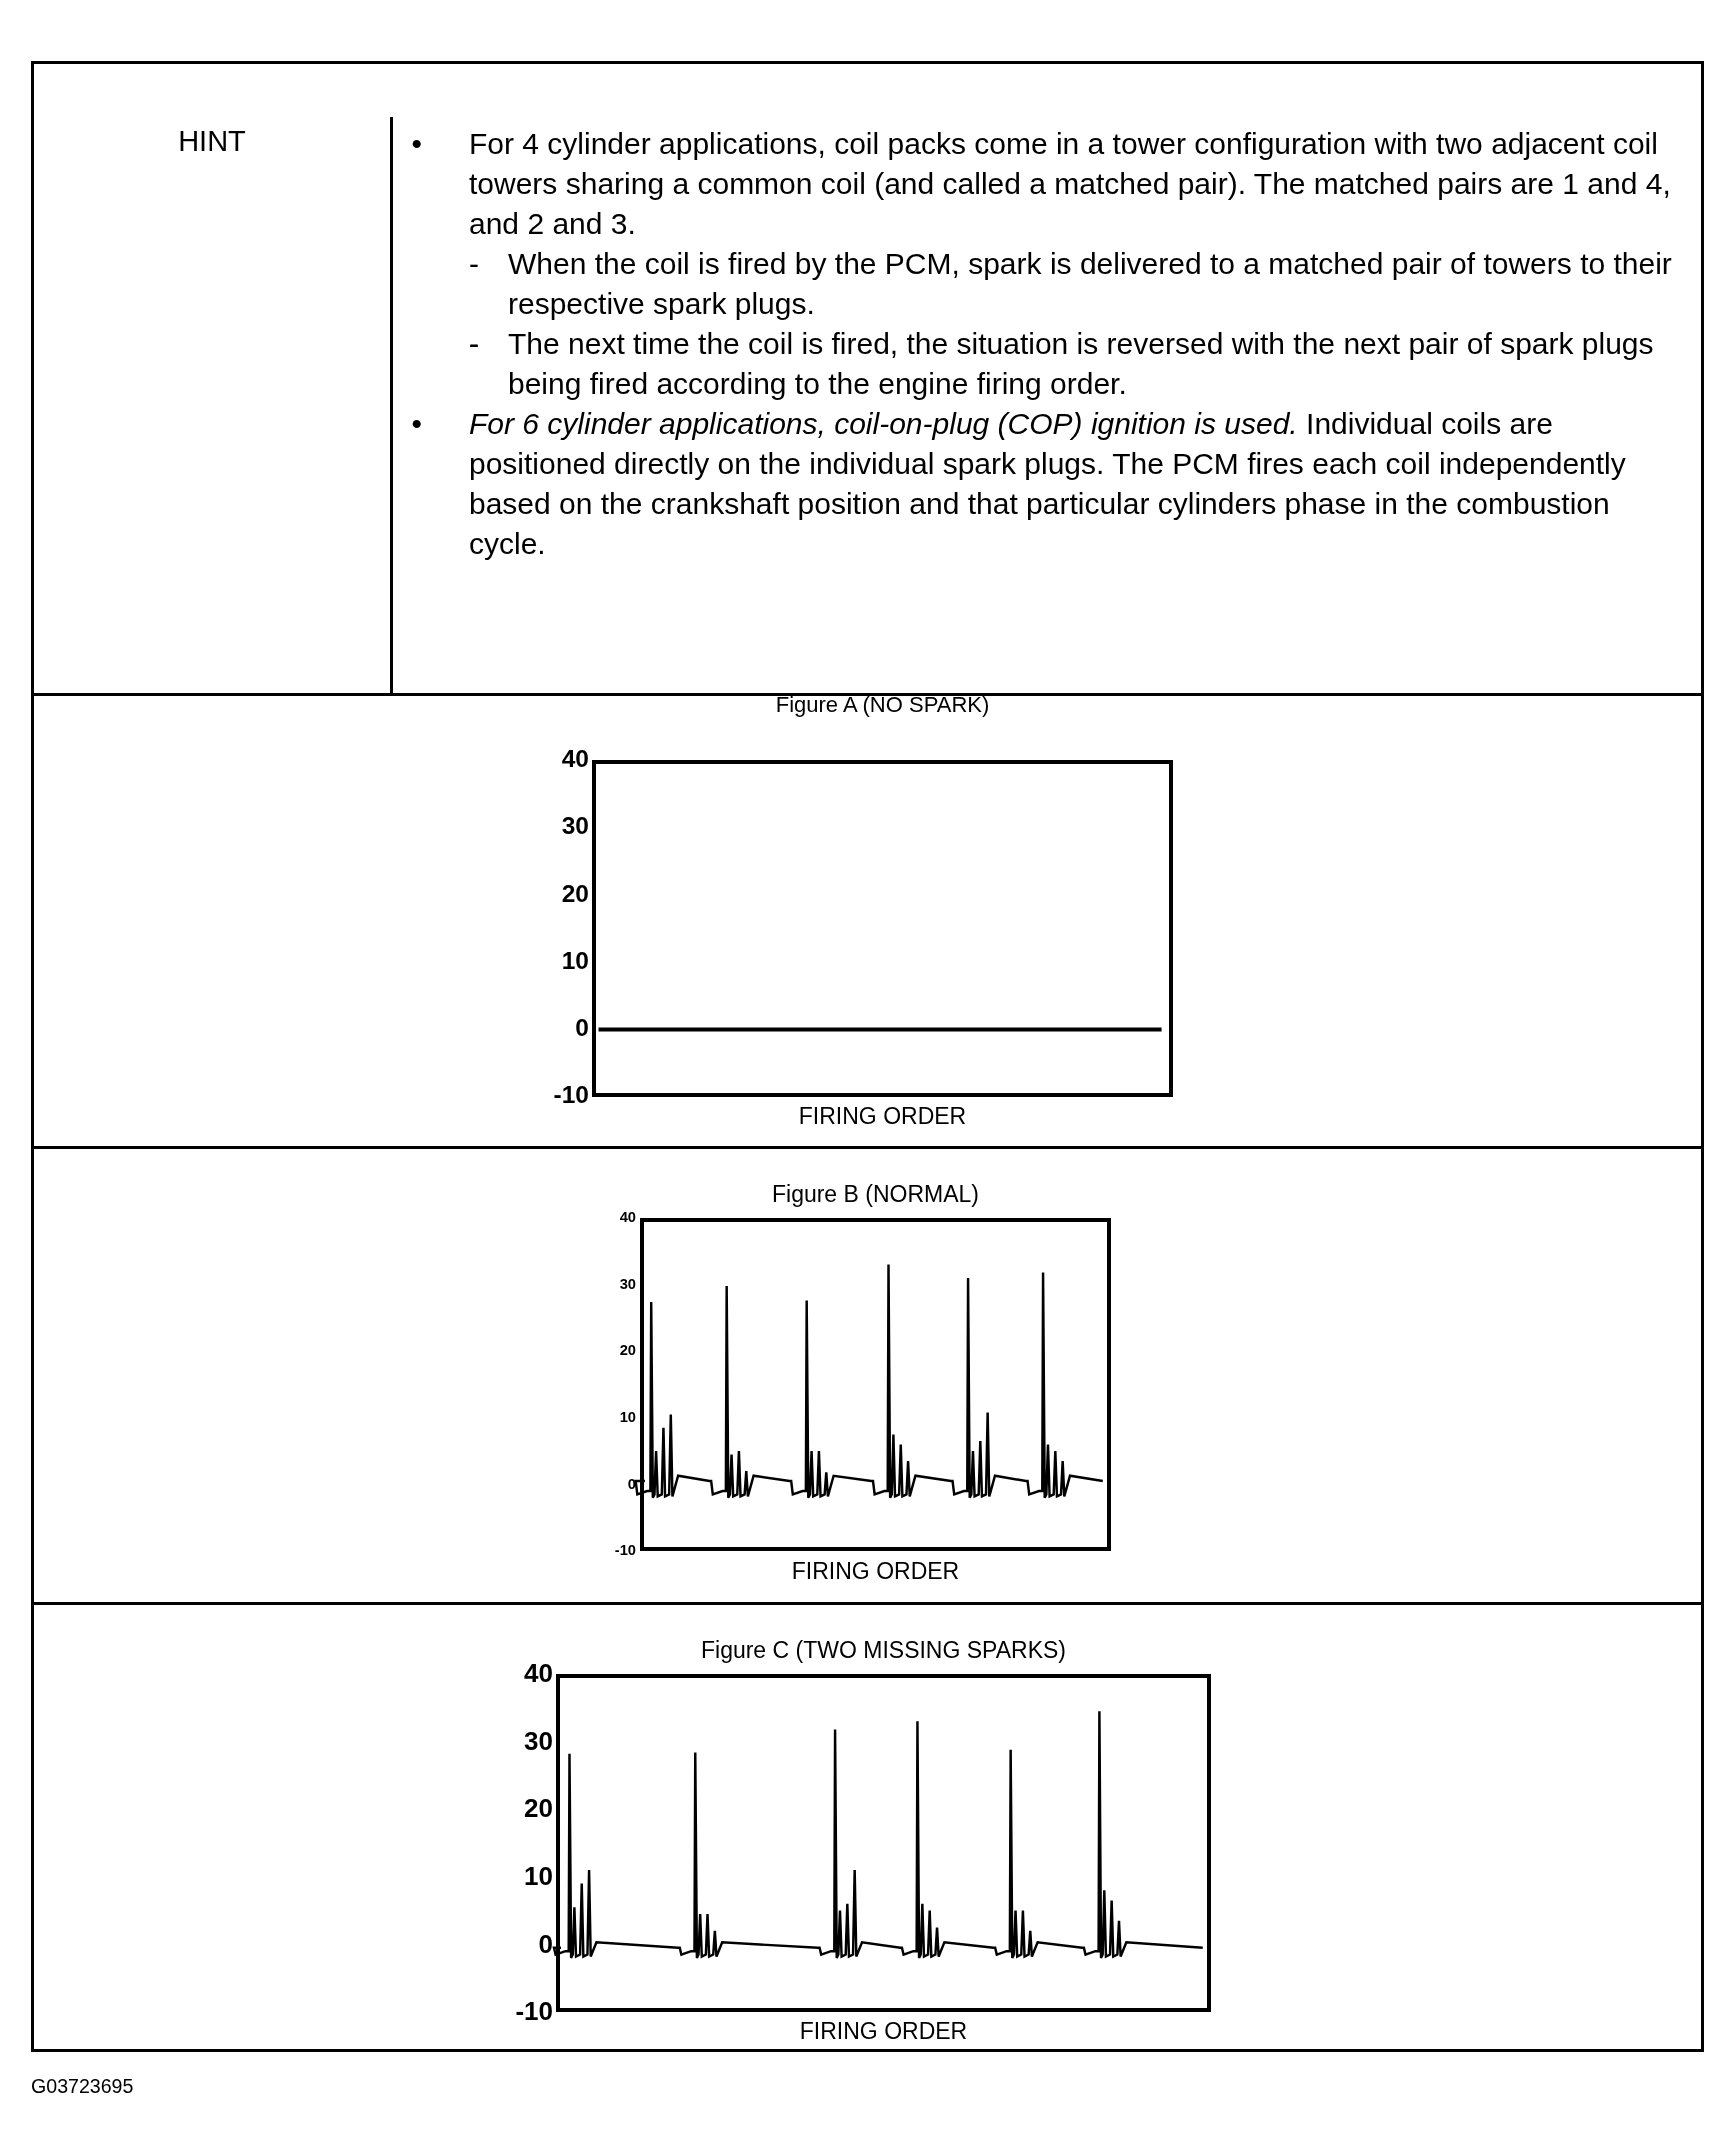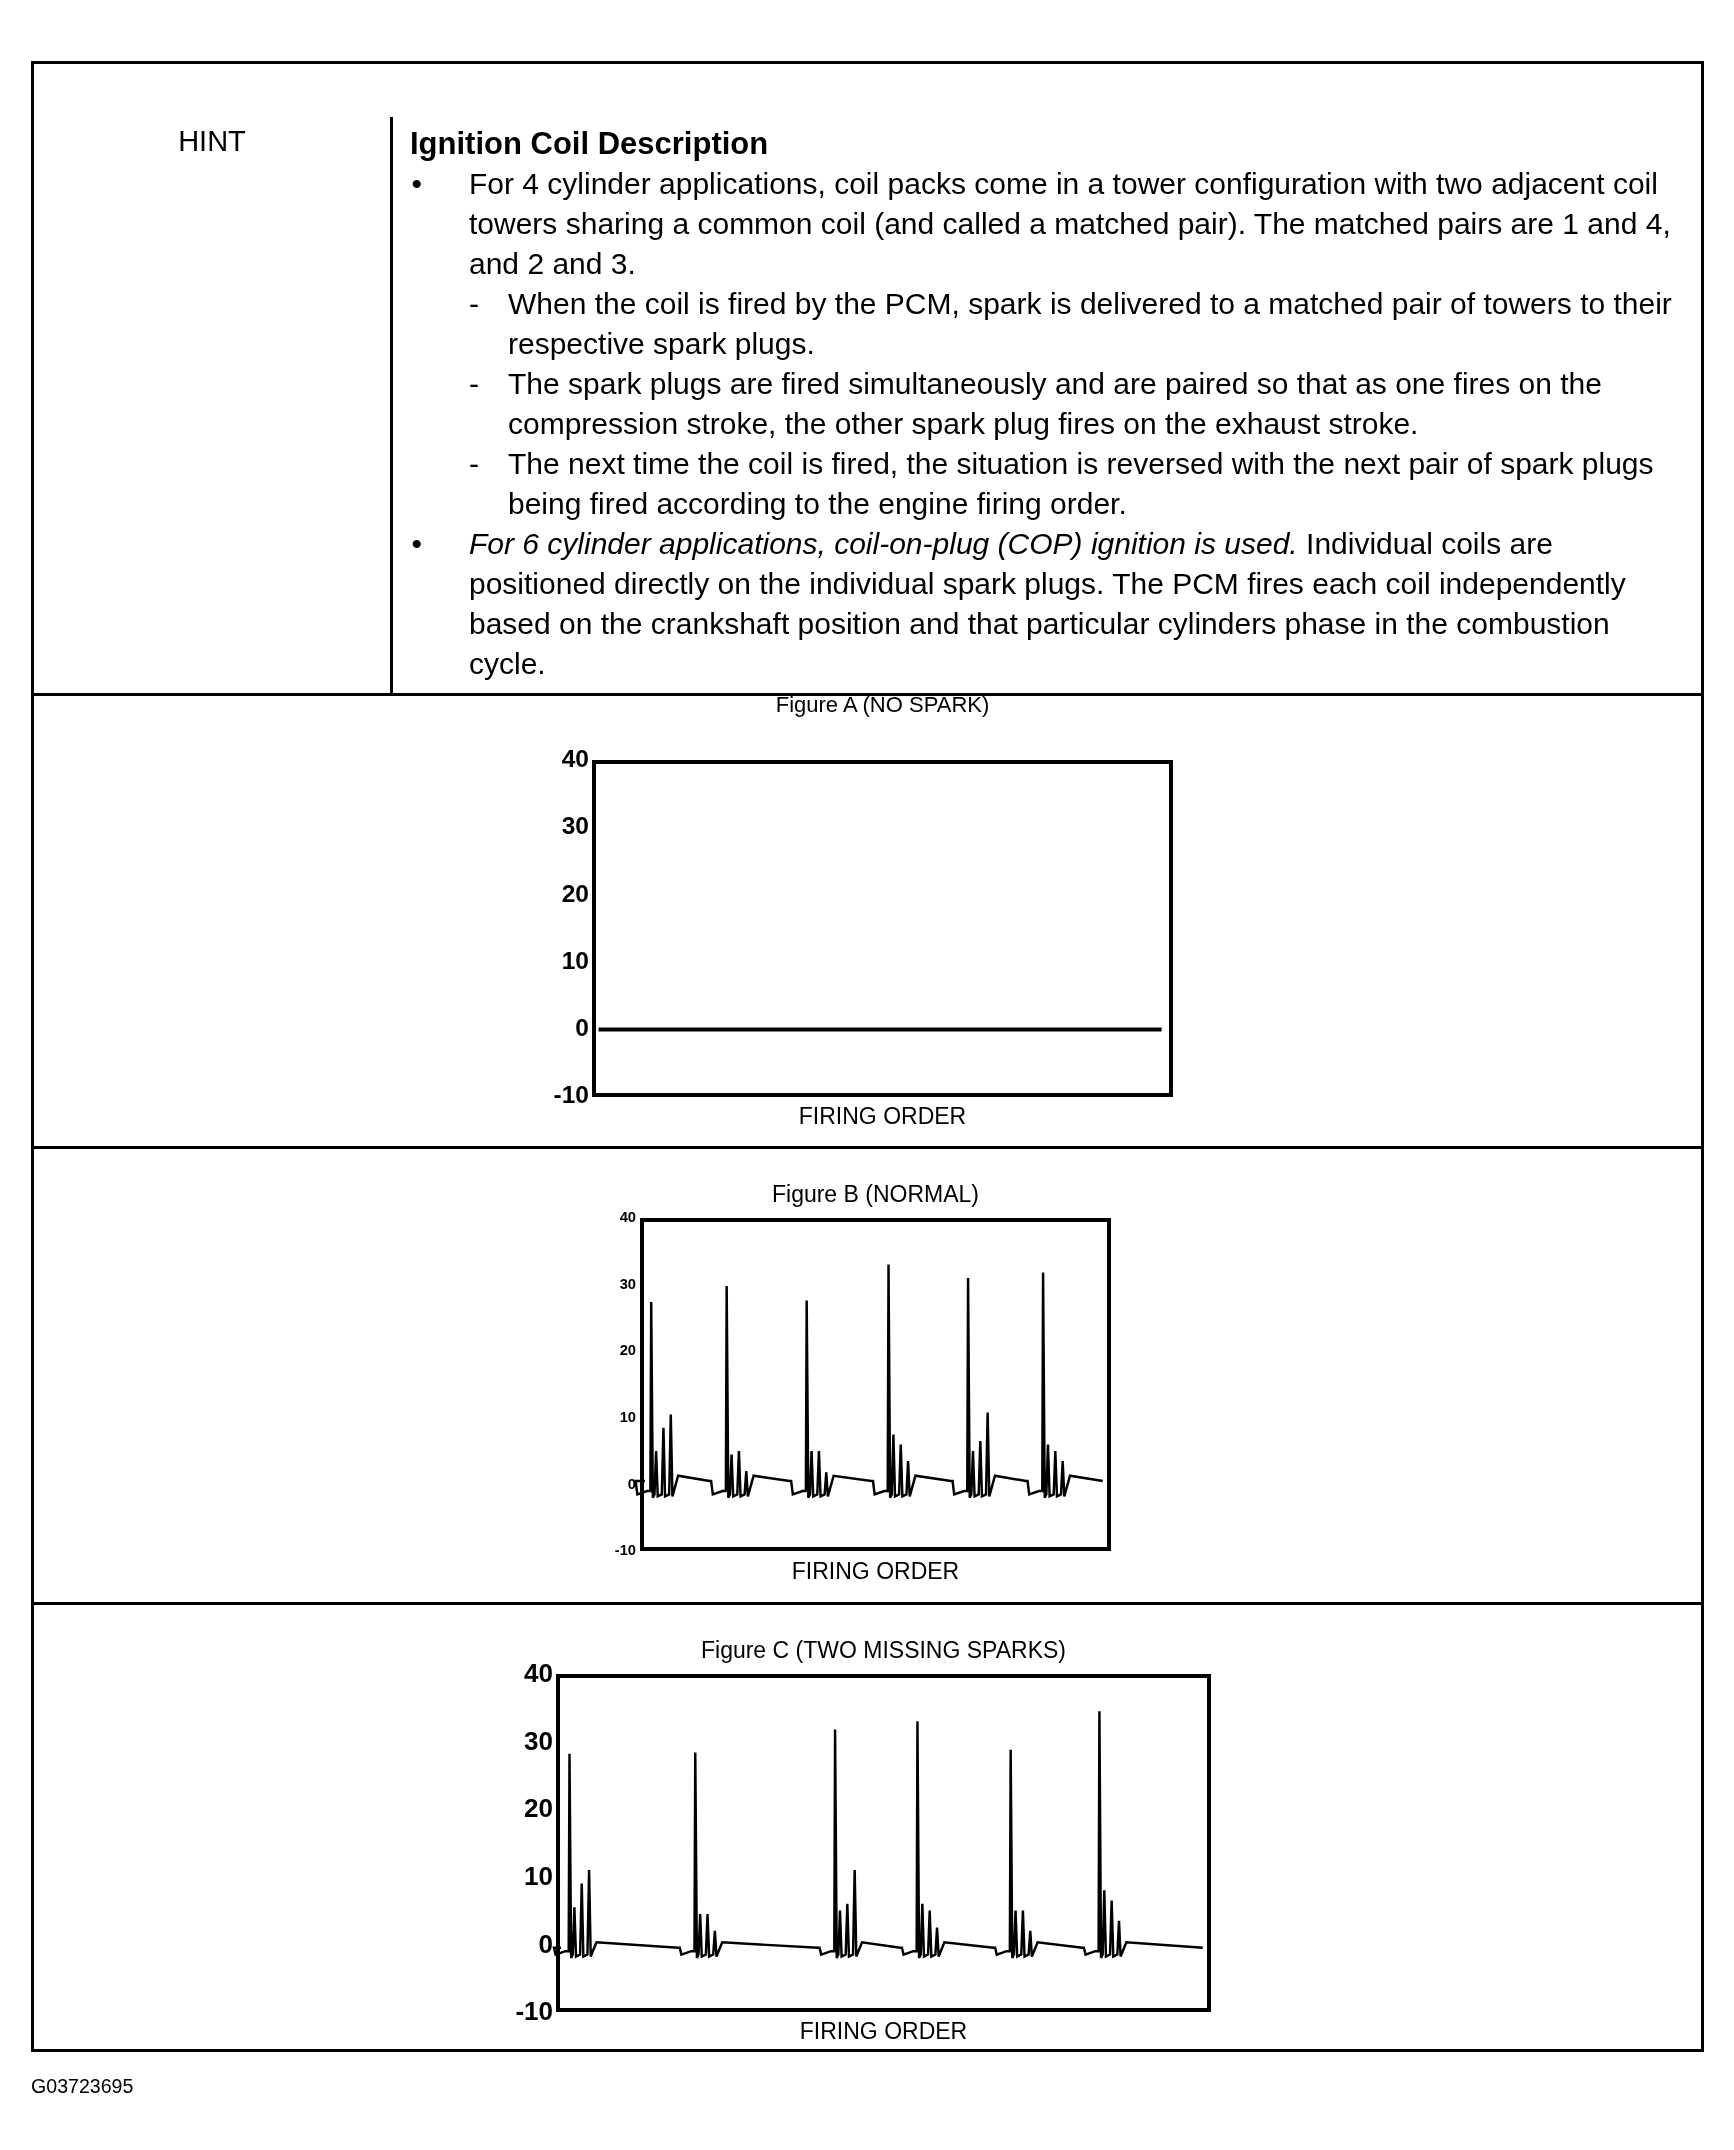"Ignition Coil Description" div.hint-title { html: <div>Ignition Coil Description</div> -> none }
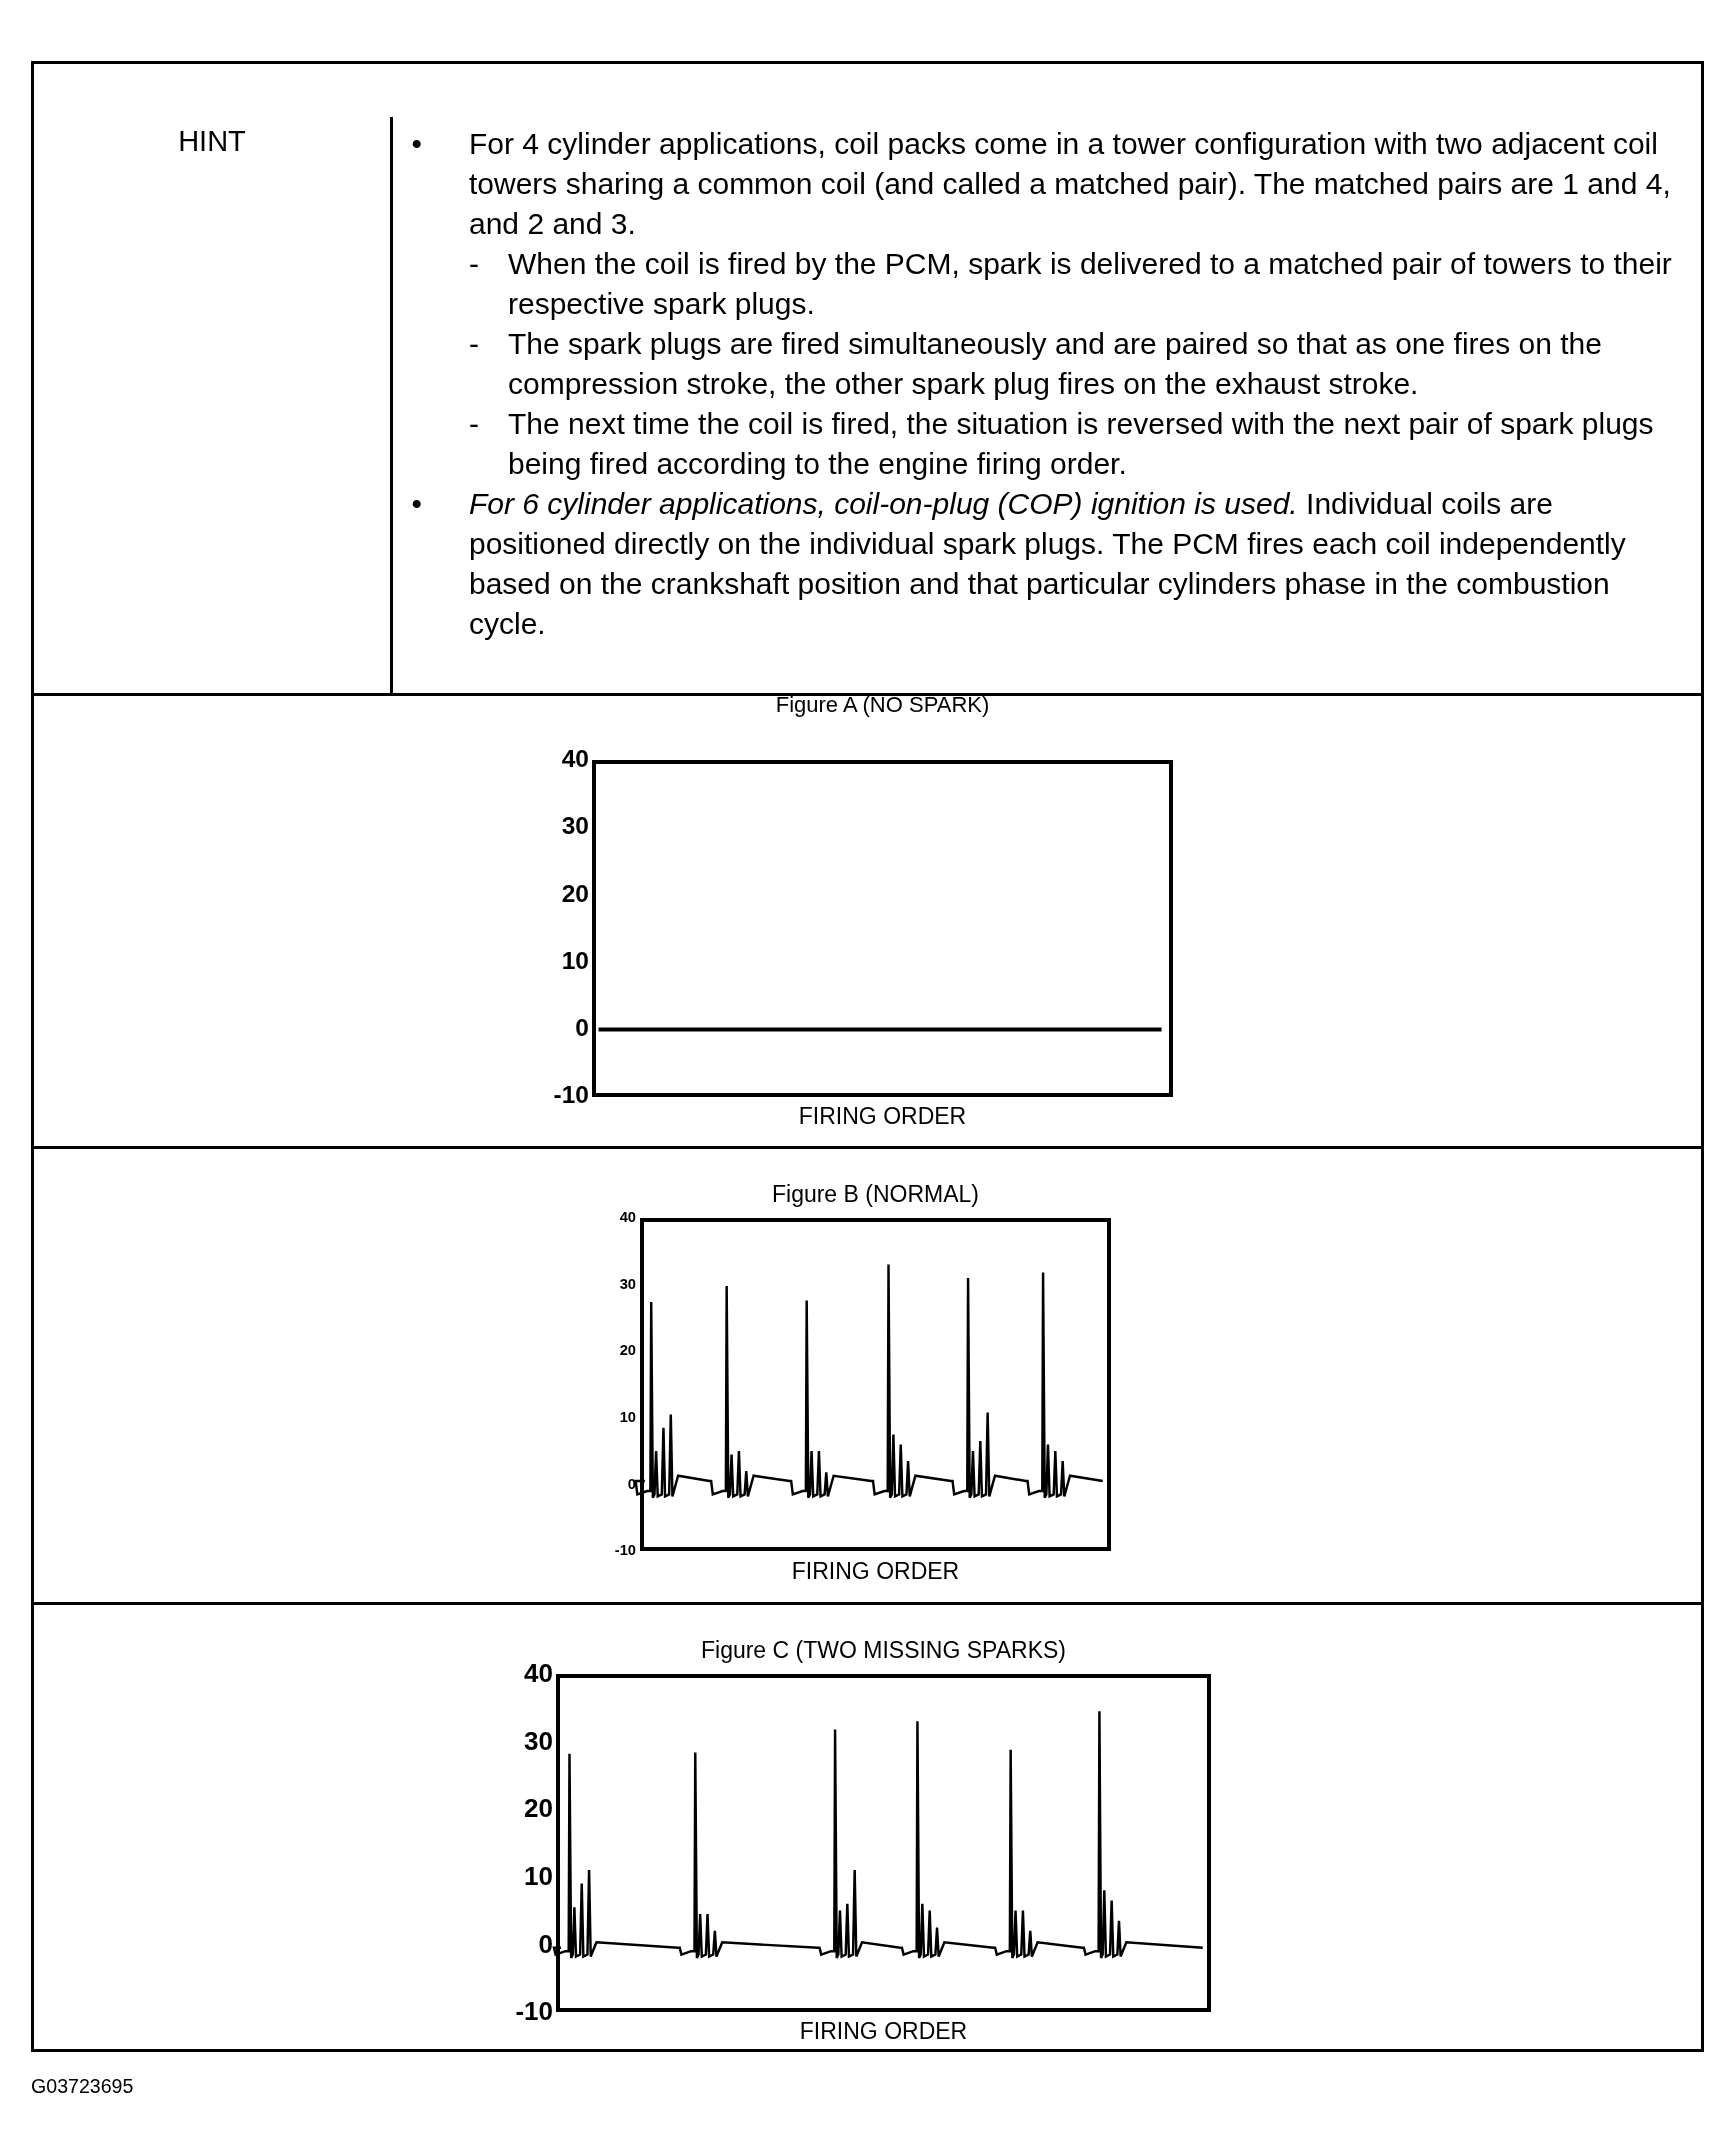"The spark plugs are fired" span { html: <span>The spark plugs are fired simultaneously and are paired so that as one fires on the compression stroke, the other spark plug fires on the exhaust stroke.</span> -> none }
